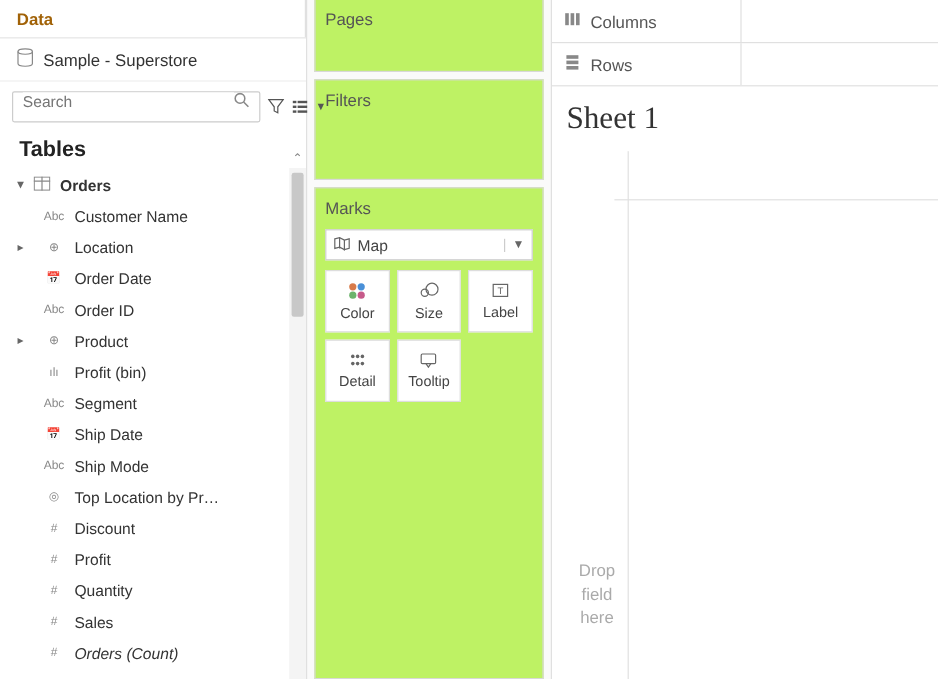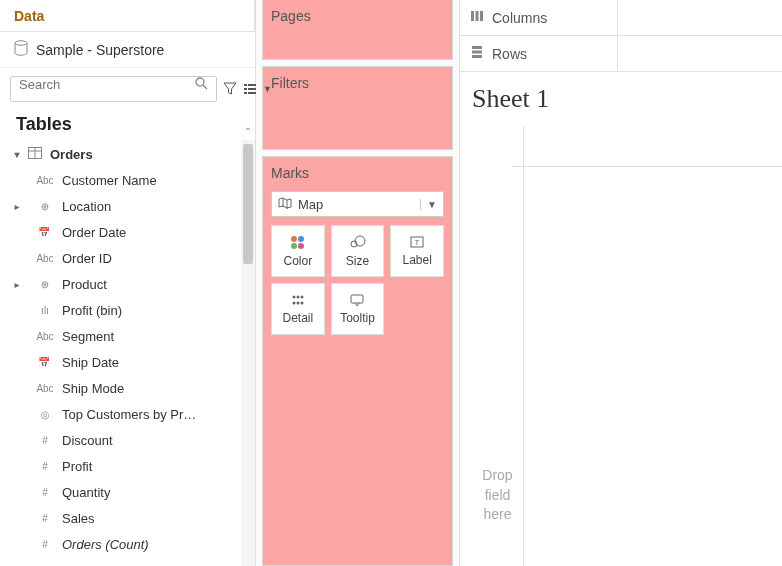"Pages" .card { background: #fca5a5 -> #bef264 }
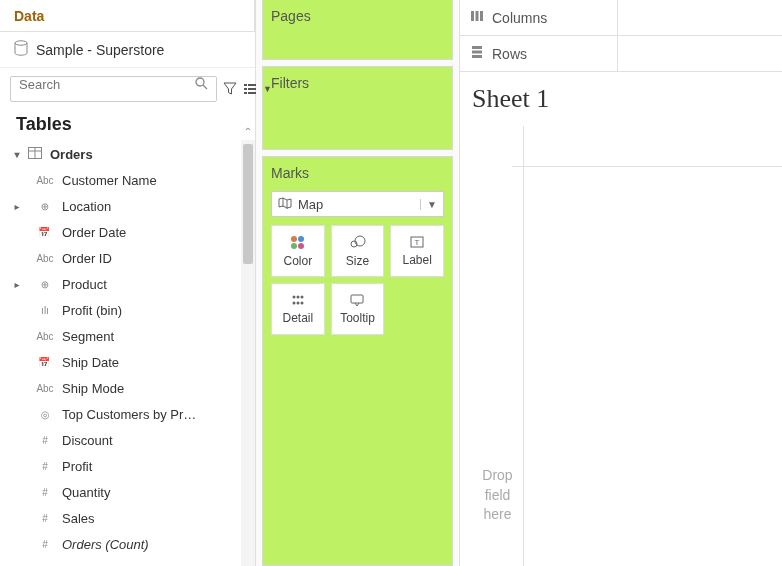"Top Customers by Pr…" span { text: Customers -> Location }
